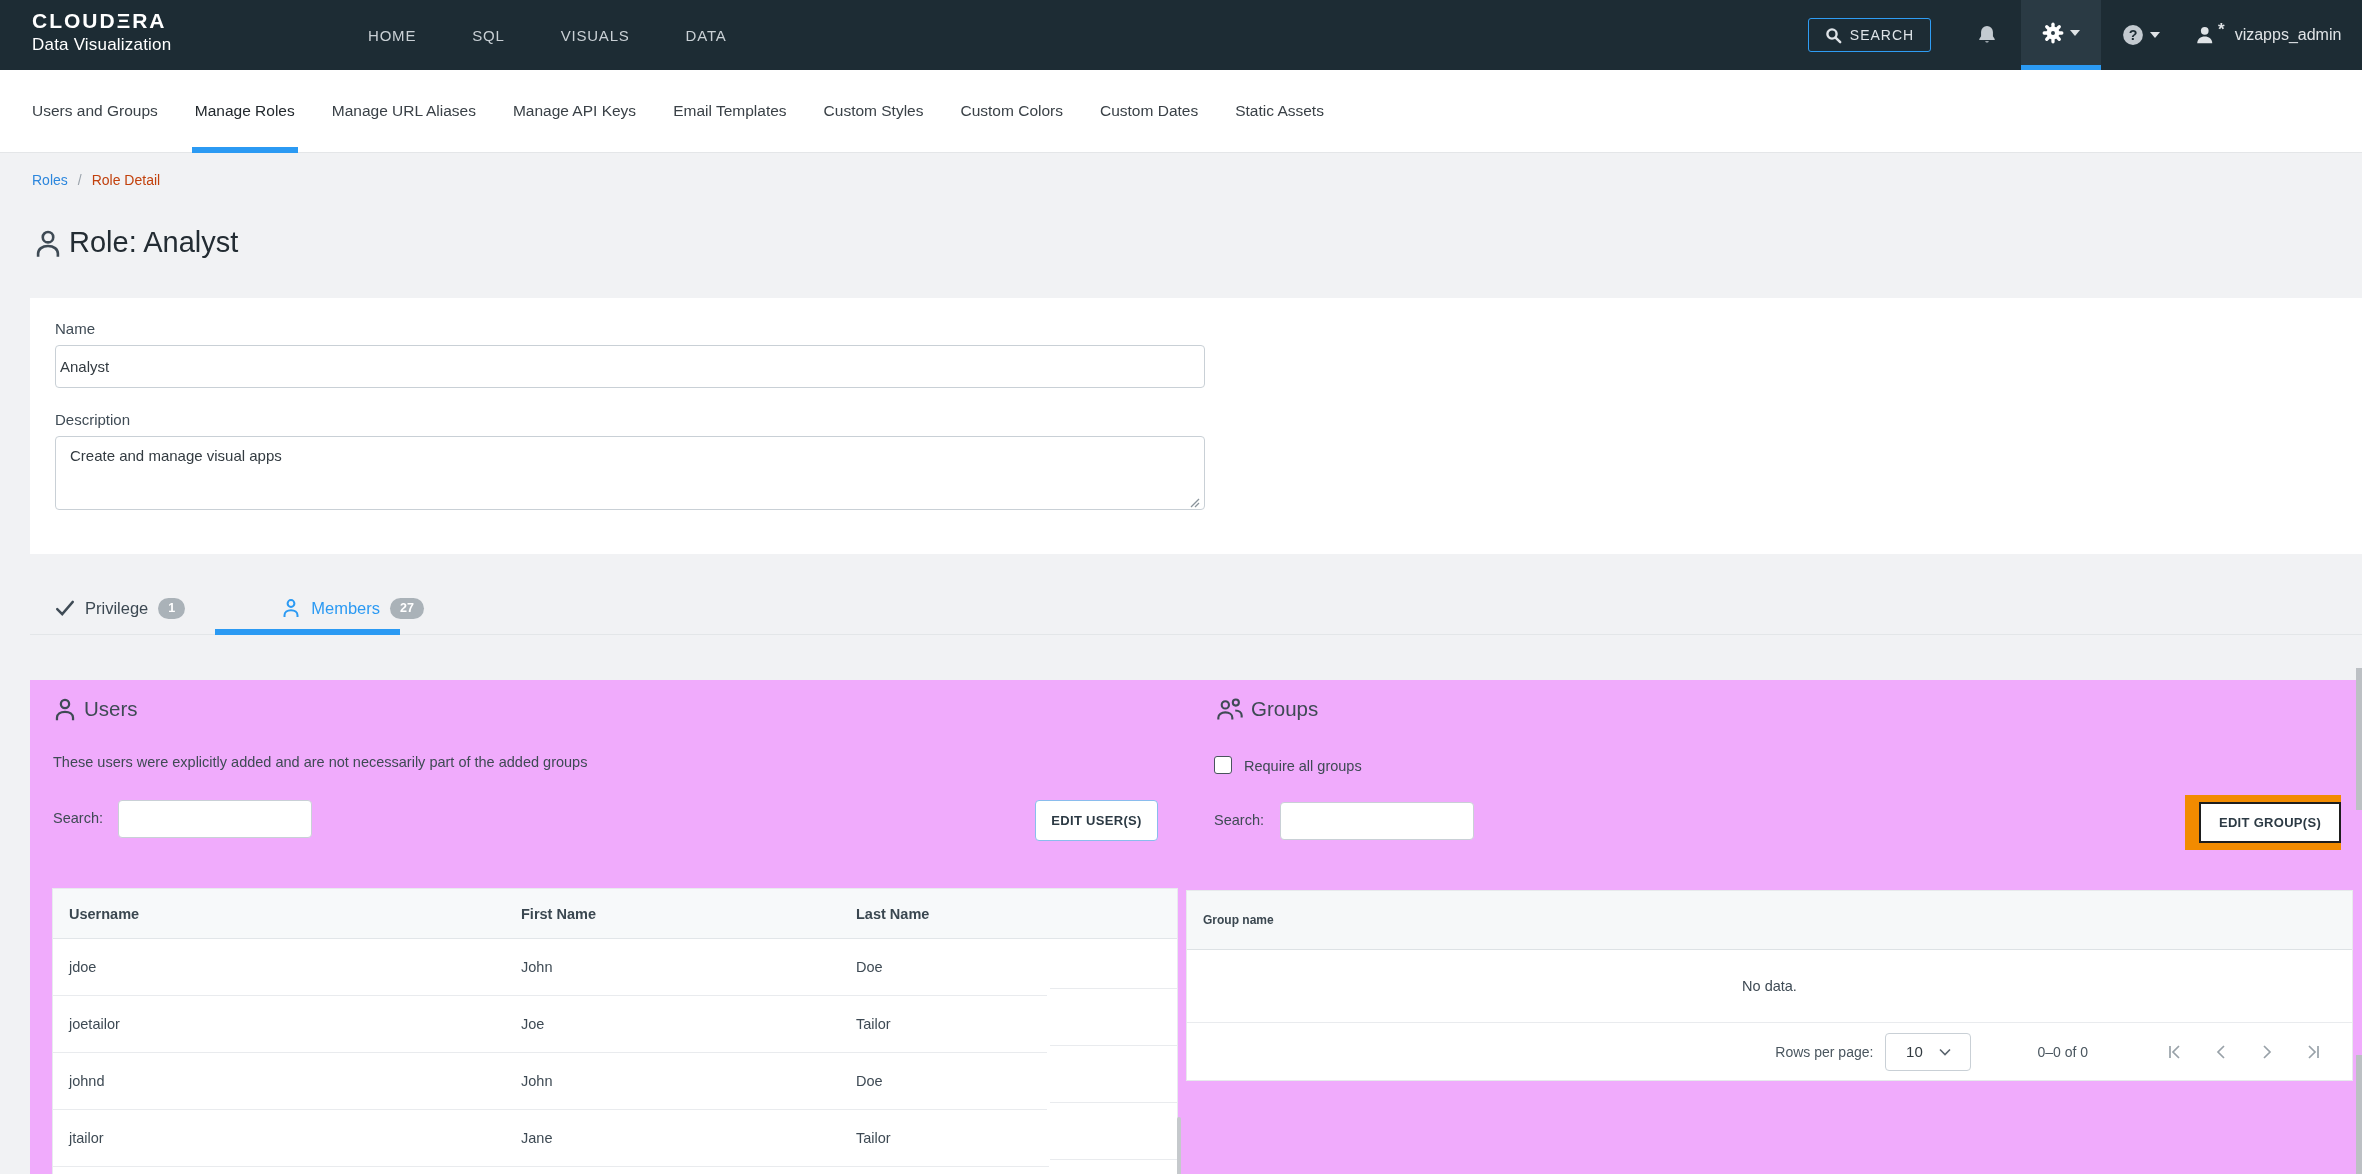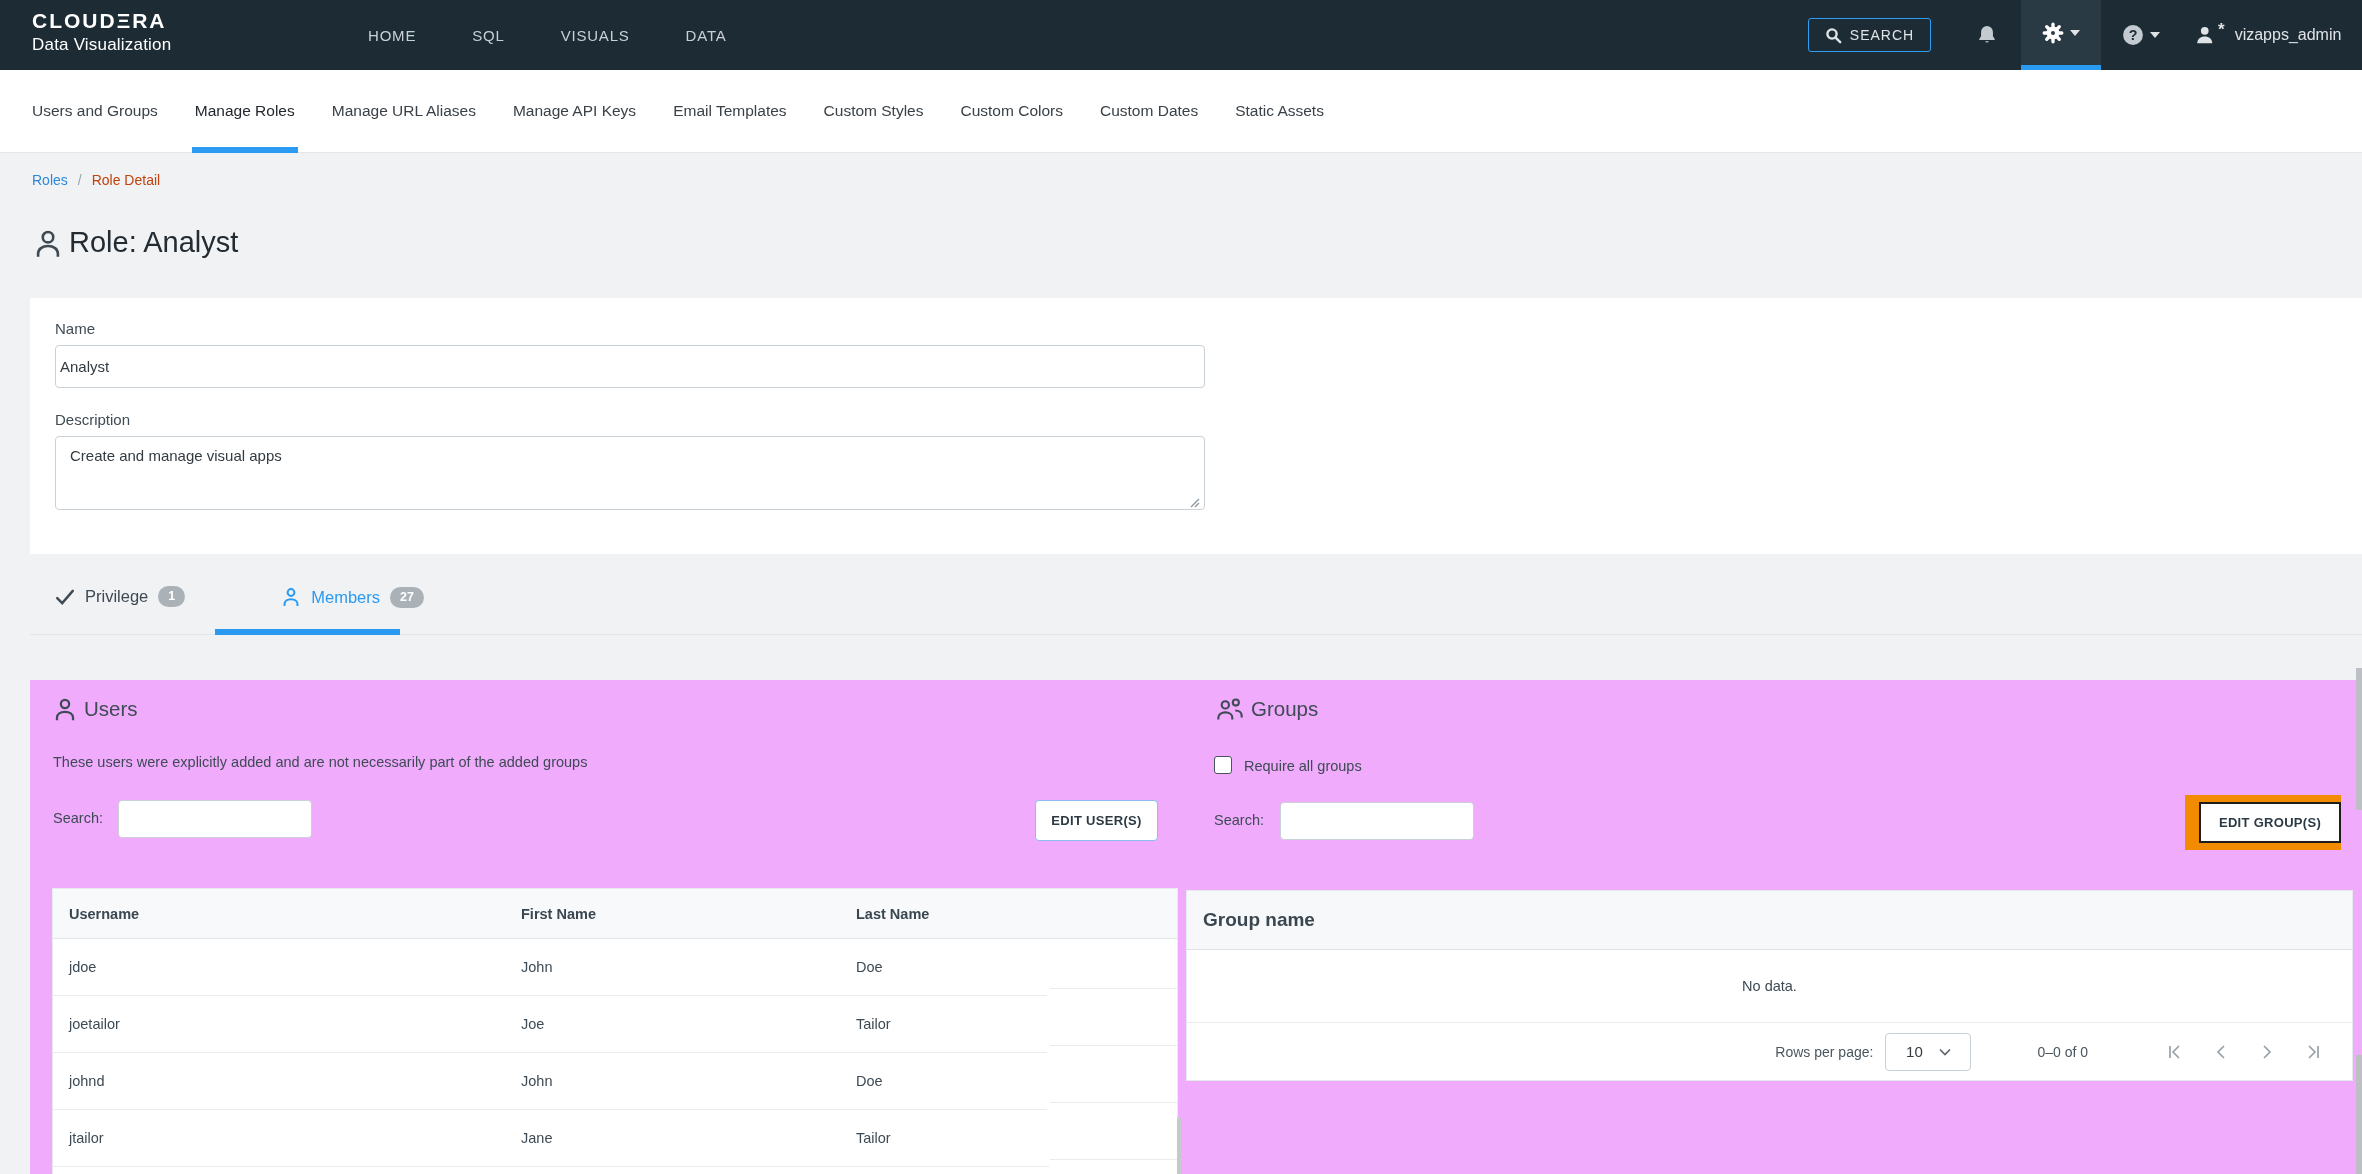"Privilege" .member-tabs { align-items: flex-start -> center }
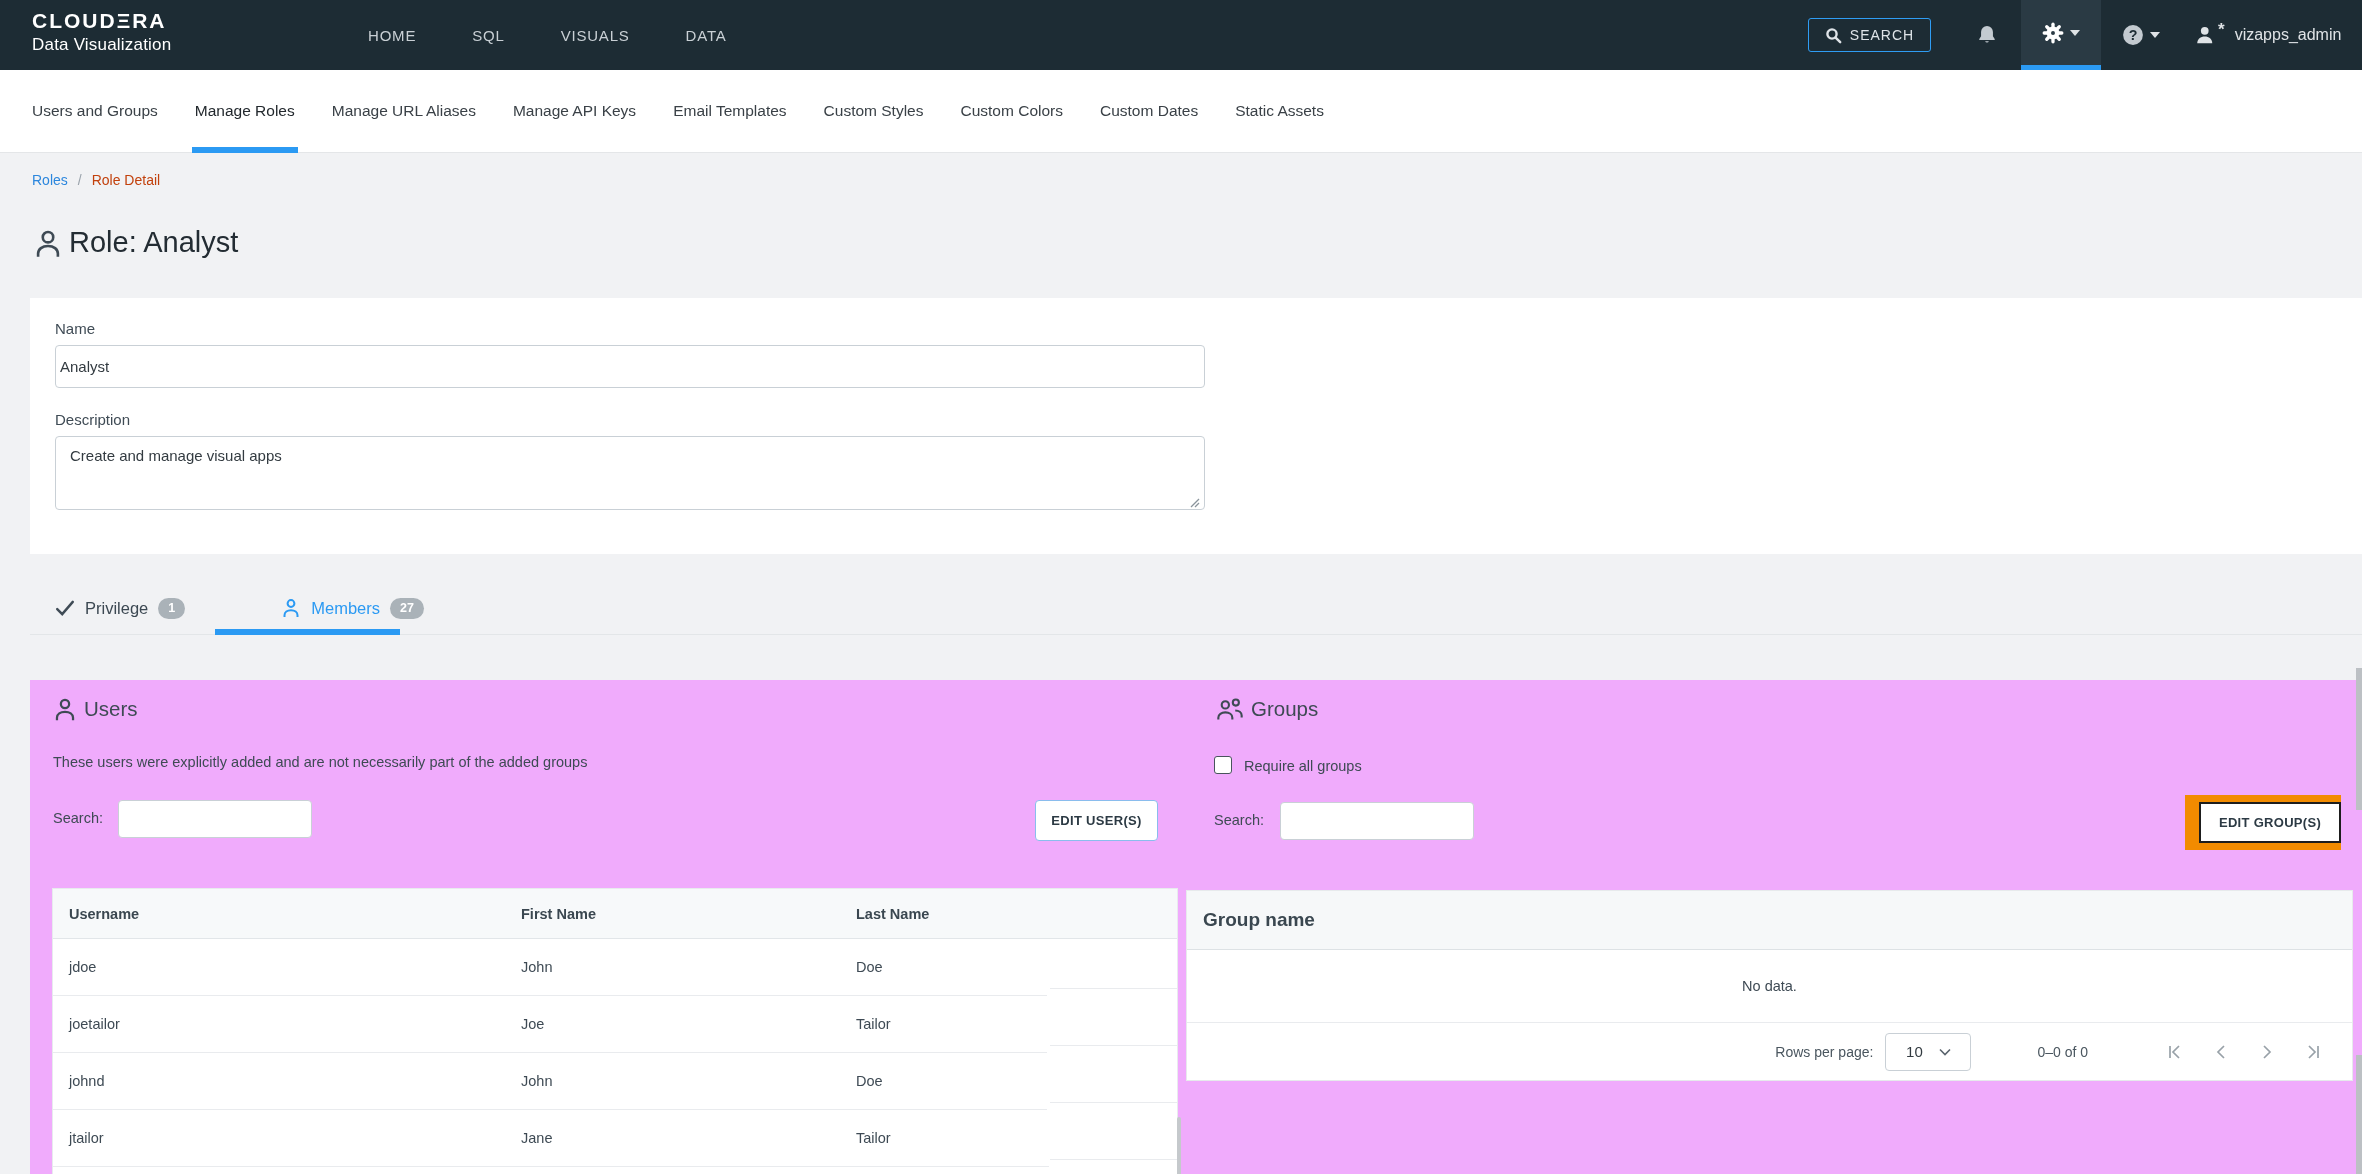"Group name" .gt-header { font-size: 19px -> 12px }
